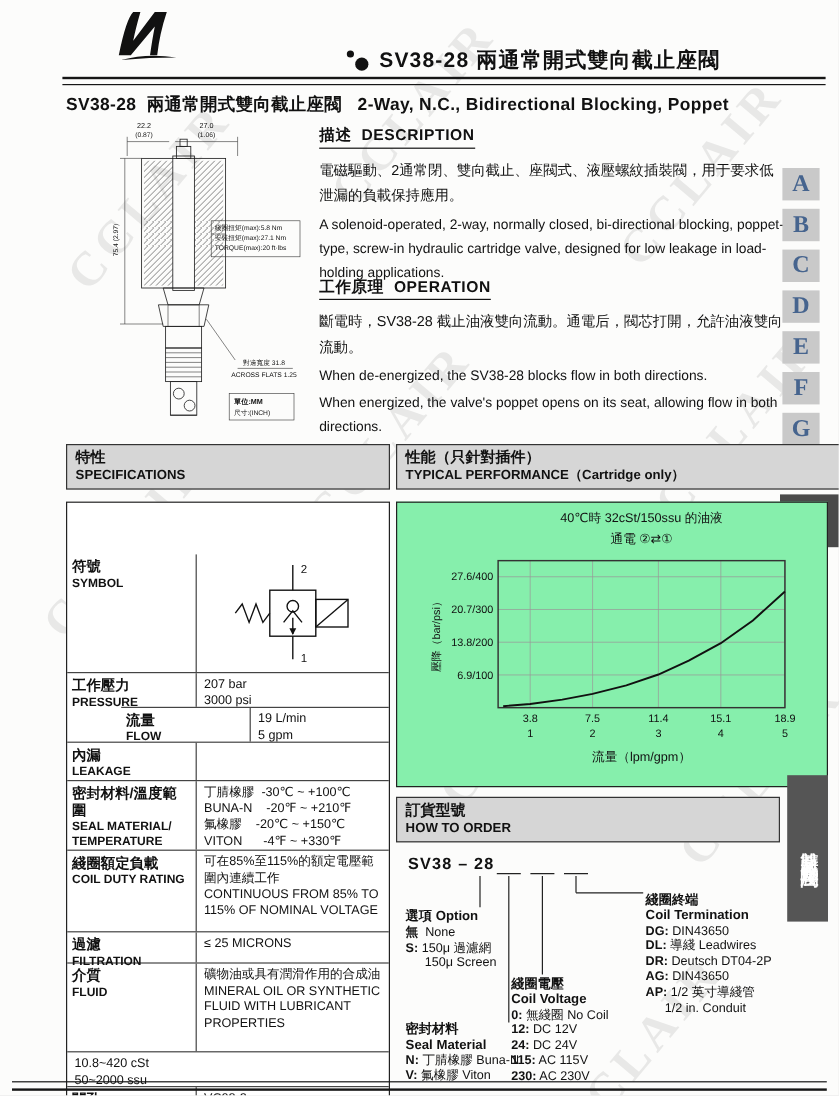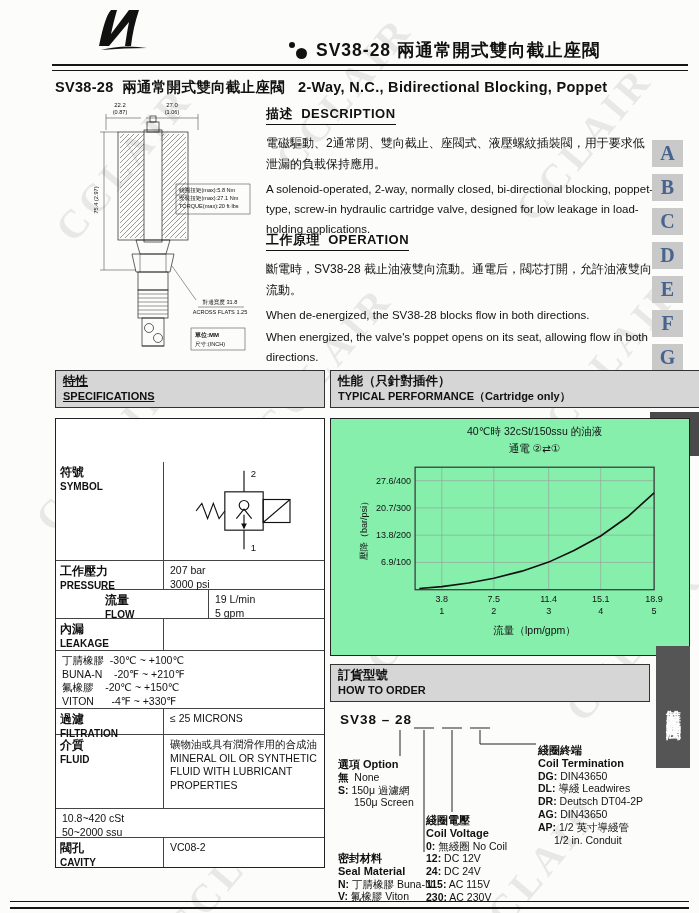"特性" div.band { text-decoration: underline -> none }
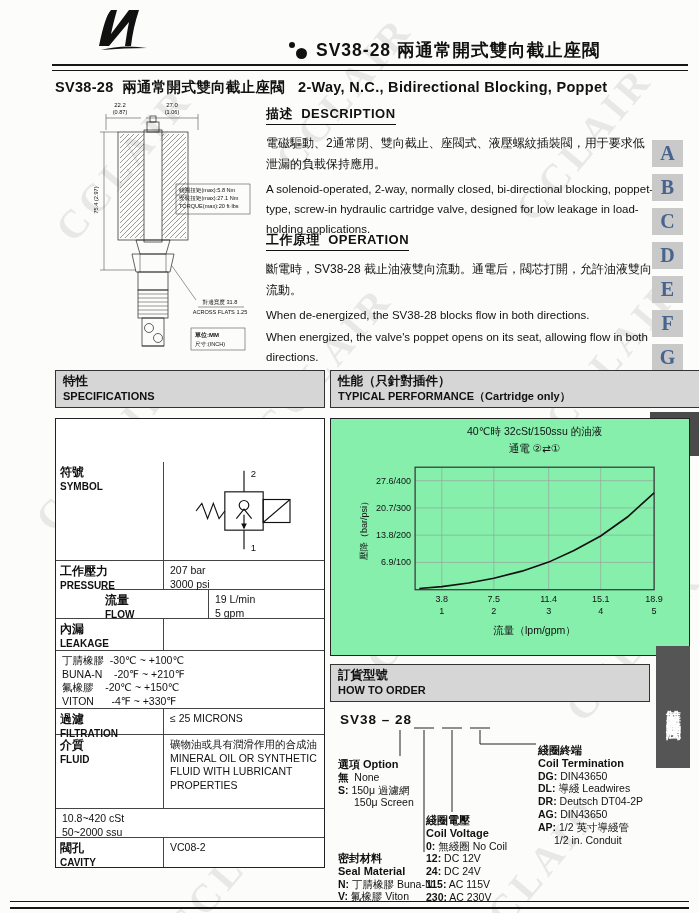"密封材料/溫度範圍" div.slabel { html: none -> <div> <div>密封材料/溫度範圍</div> <div>SEAL MATERIAL/ TEMPERATURE</div> </div> }
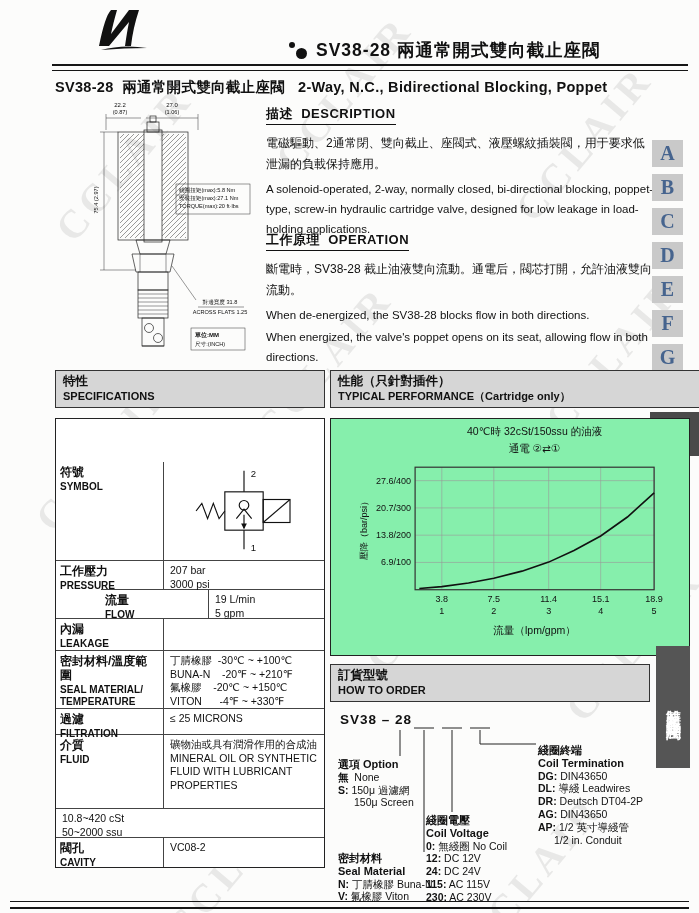"綫圈額定負載" div.srow { html: none -> <div> <div> <div>綫圈額定負載</div> <div>COIL DUTY RATING</div> </div> <div> <div>可在85%至115%的額定電壓範圍內連續工作</div> <div>CONTINUOUS FROM 85% TO 115% OF NOMINAL VOLTAGE</div> </div> </div> }
